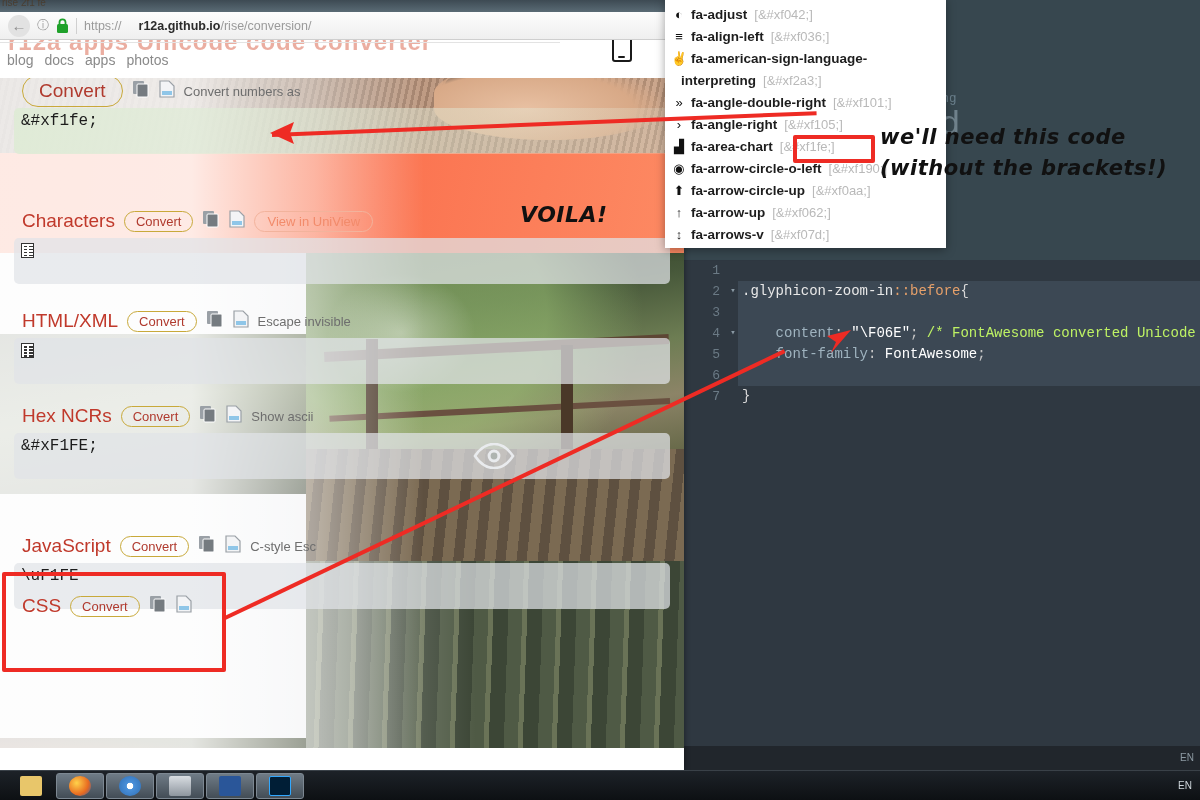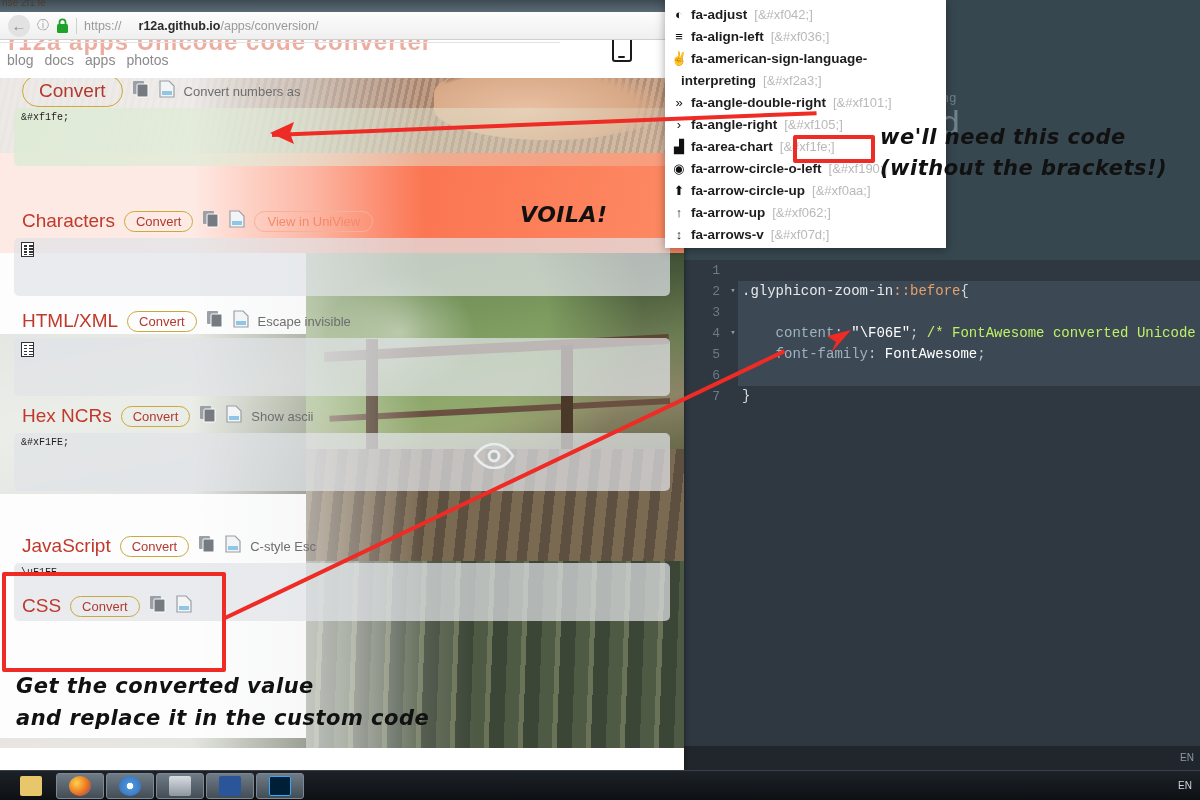"/apps/conversion/" span { text: /apps/conversion/ -> /rise/conversion/ }
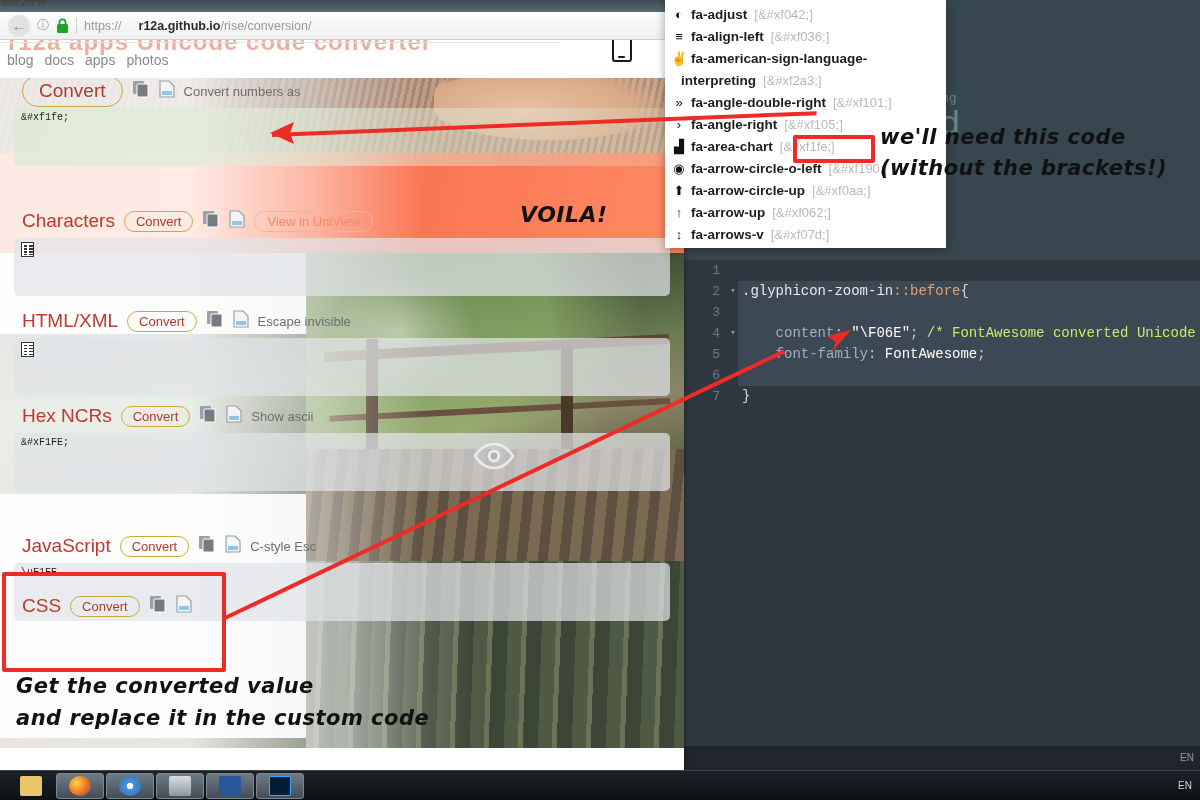"&#xf1fe;" .conv-box { font-size: 10px -> 16px; height: 58px -> 46px }
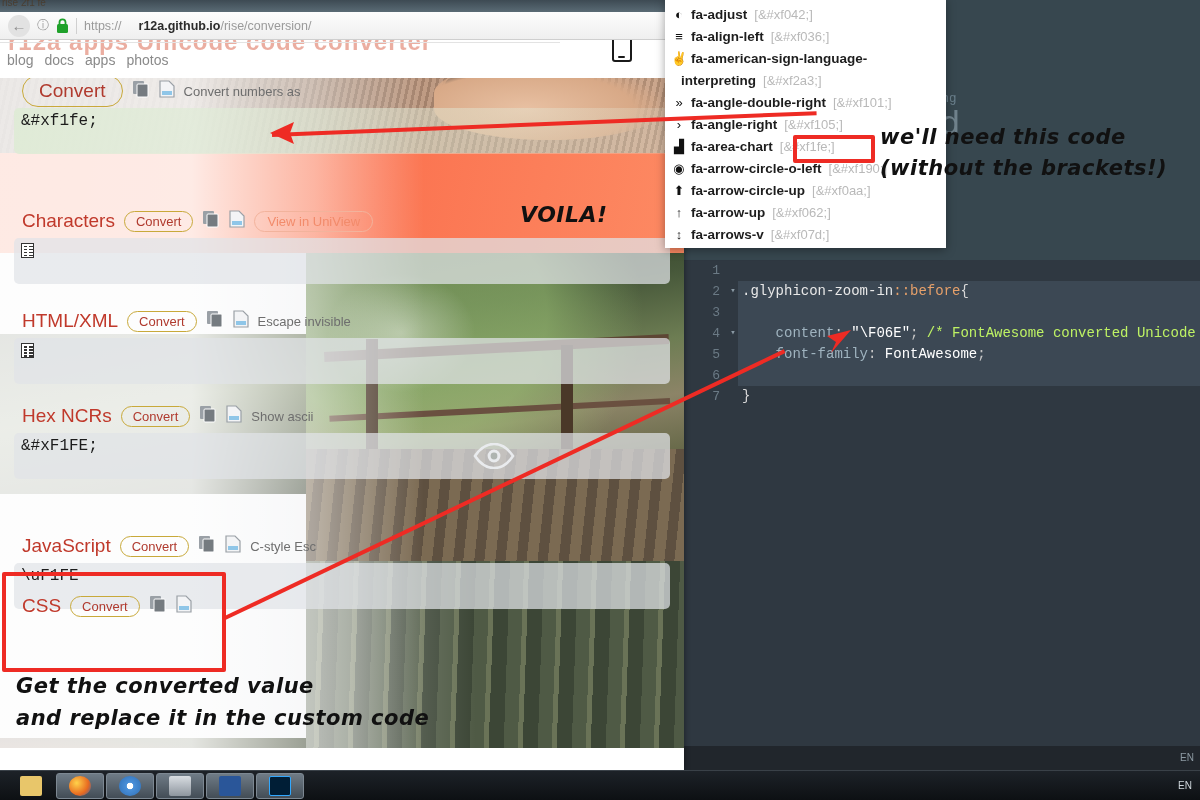"Get the converted value" div.hand { html: <div>Get the converted value and replace it in the custom code</div> -> none }
